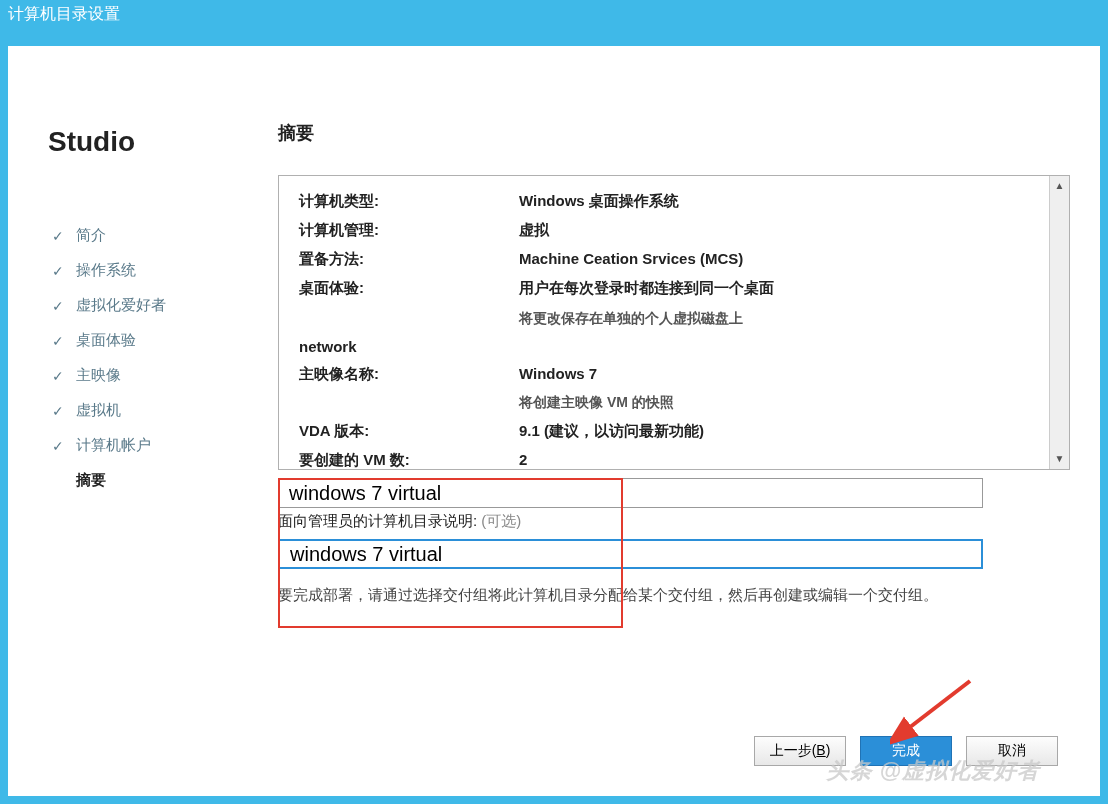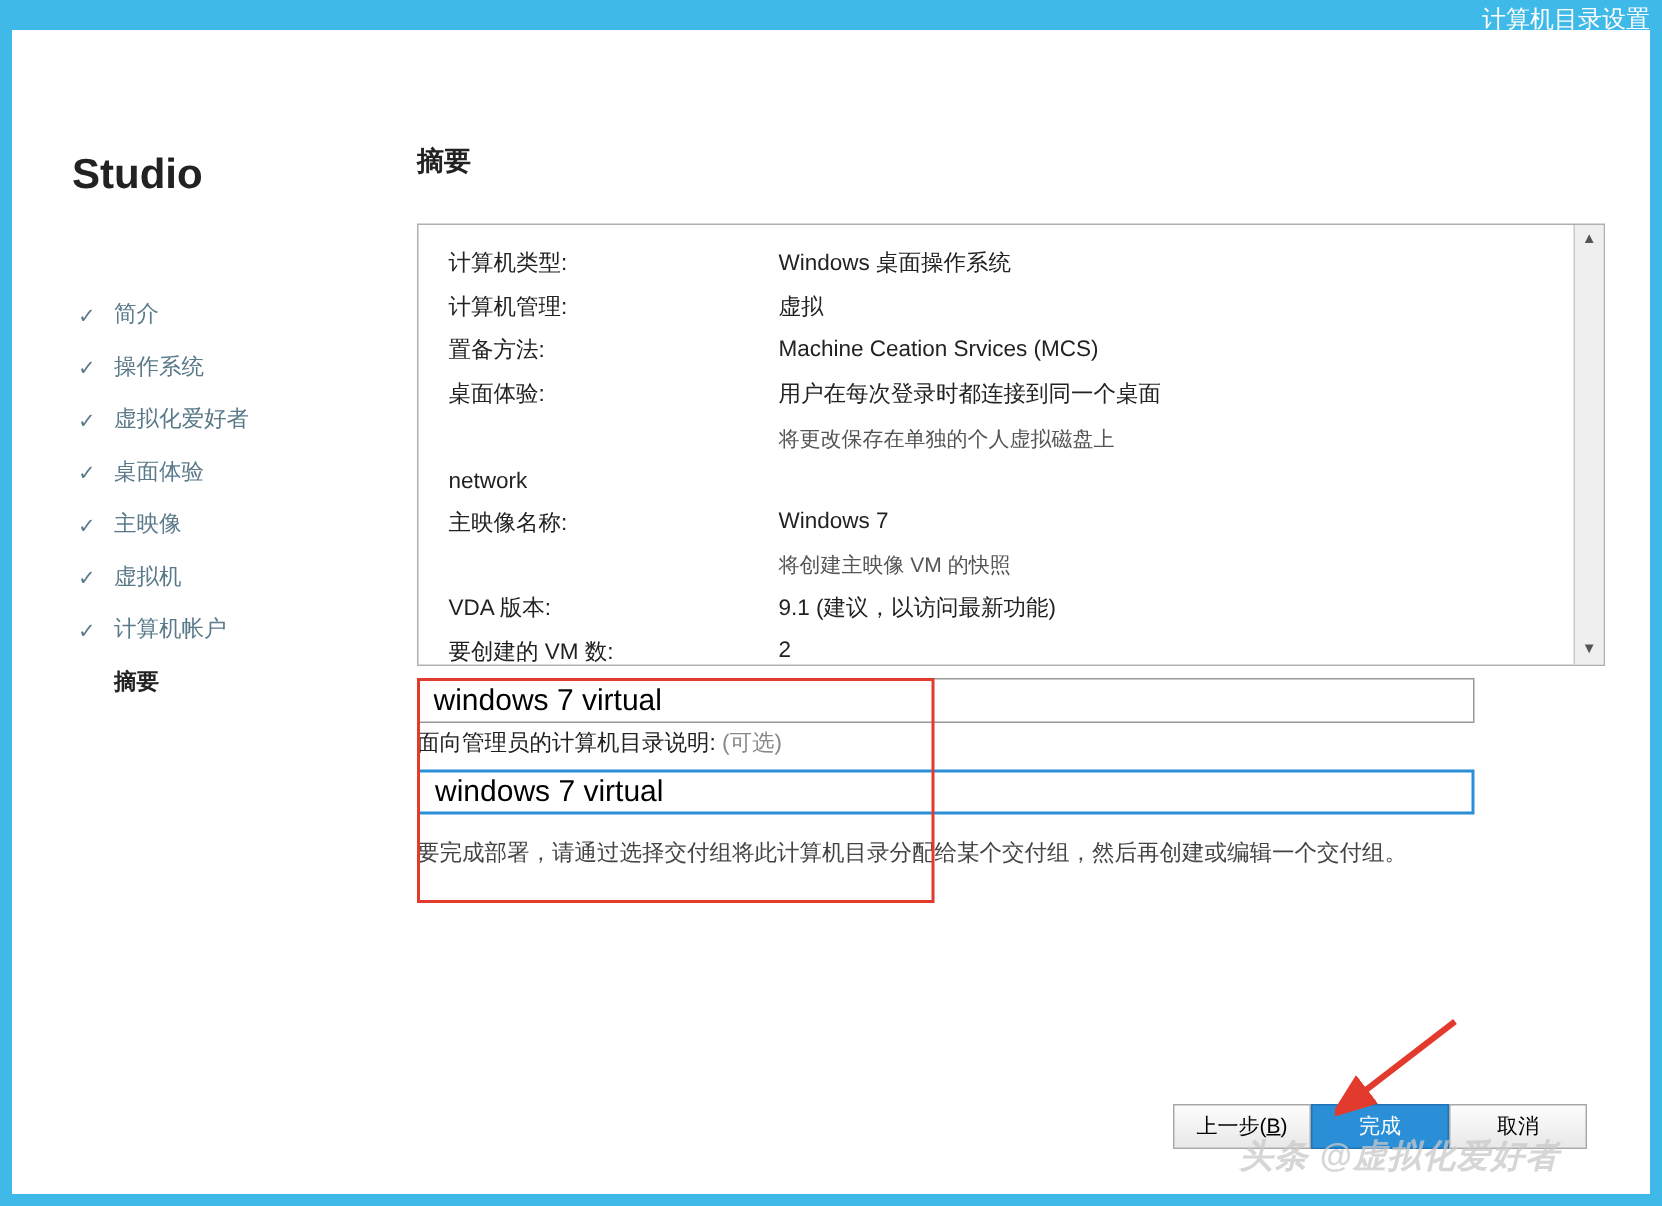"计算机目录设置" .title-bar { height: 20px -> 46px; text-align: right -> left }
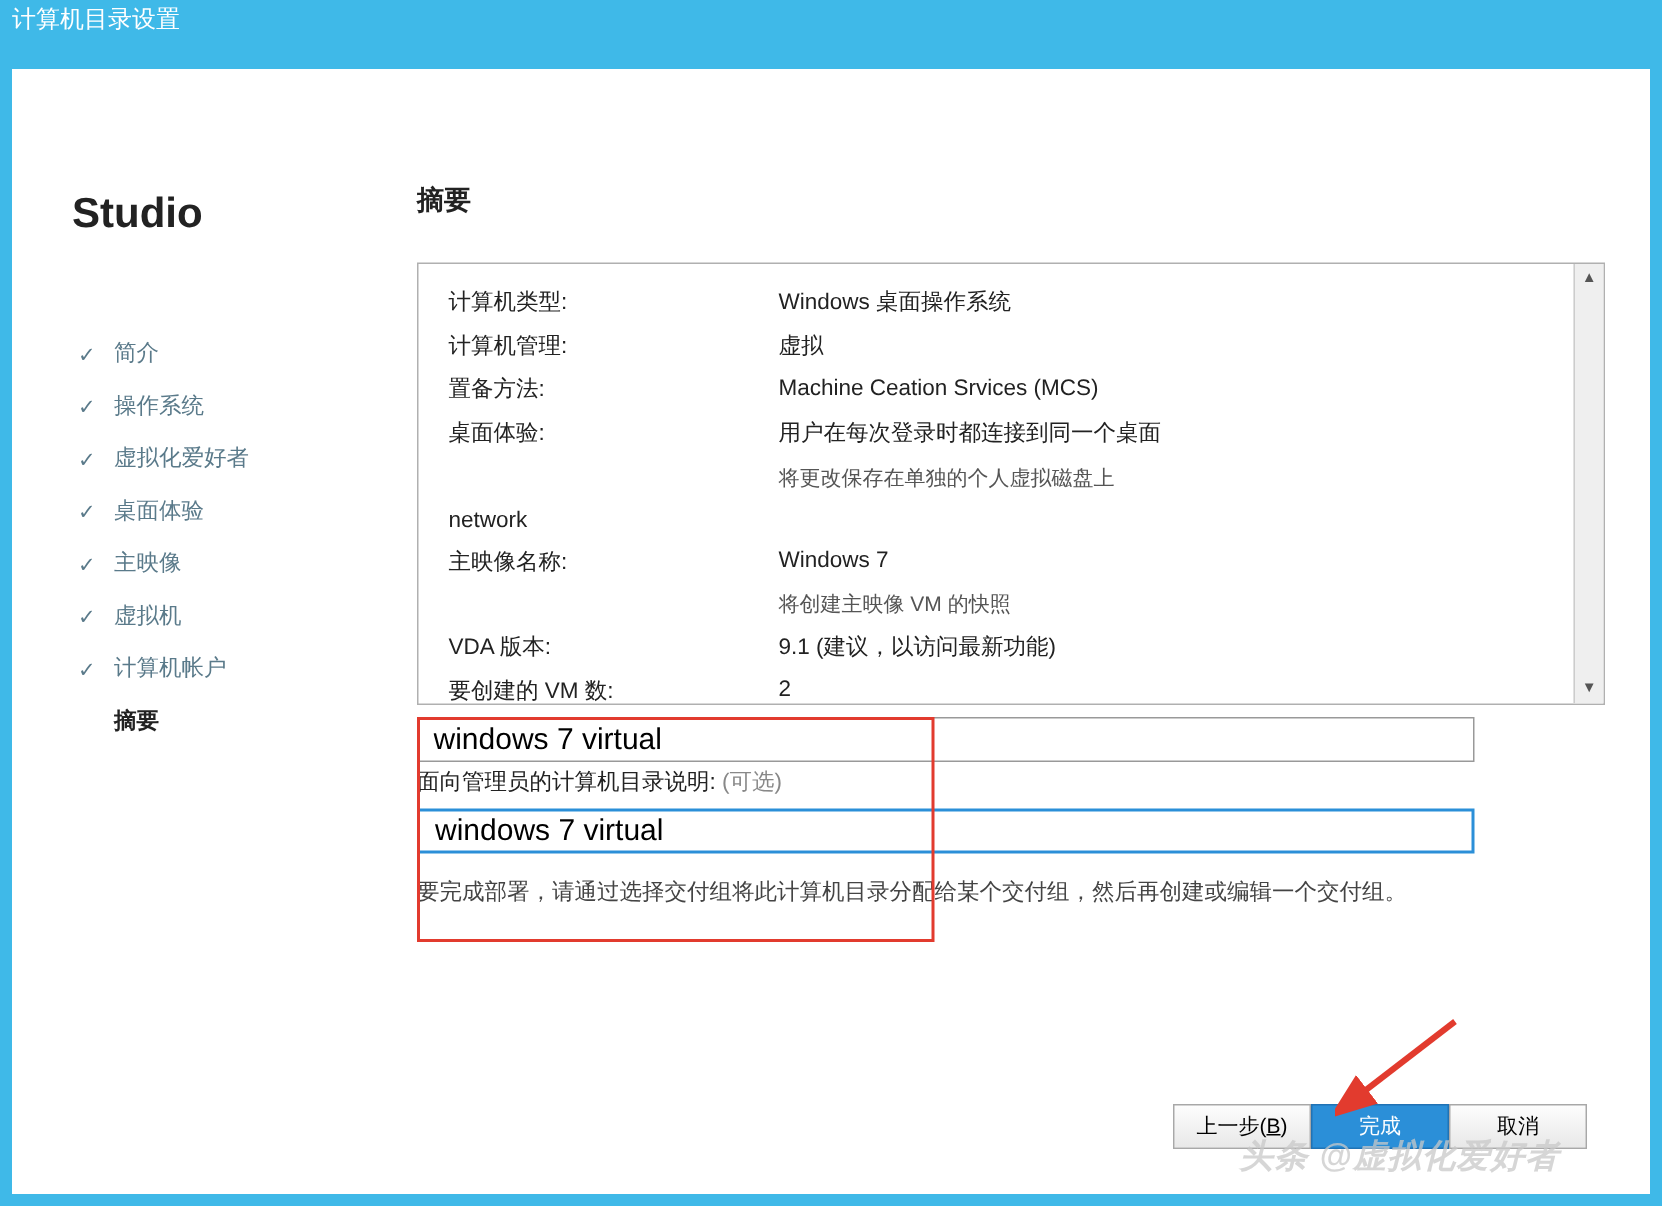"计算机类型:" .summary-row { font-weight: none -> bold }
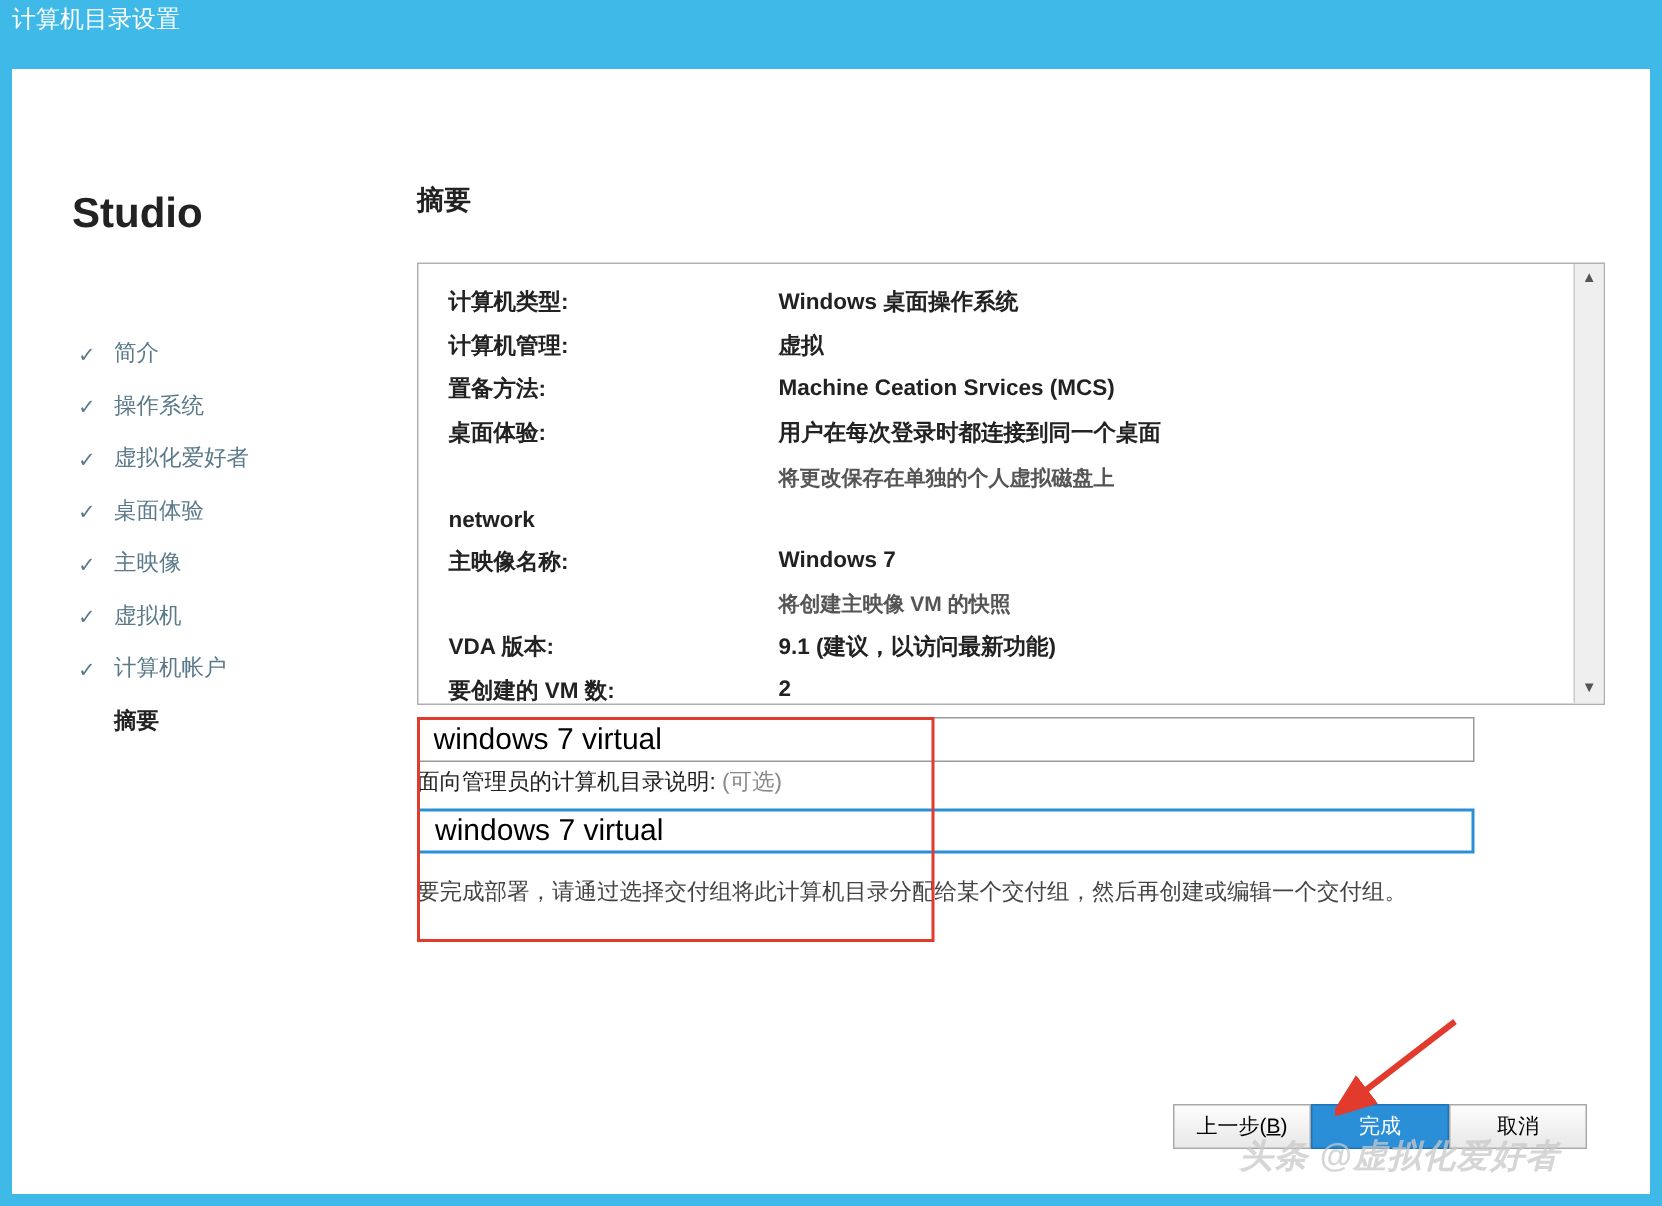"上一步(B)" .button-row { gap: none -> 14px }
